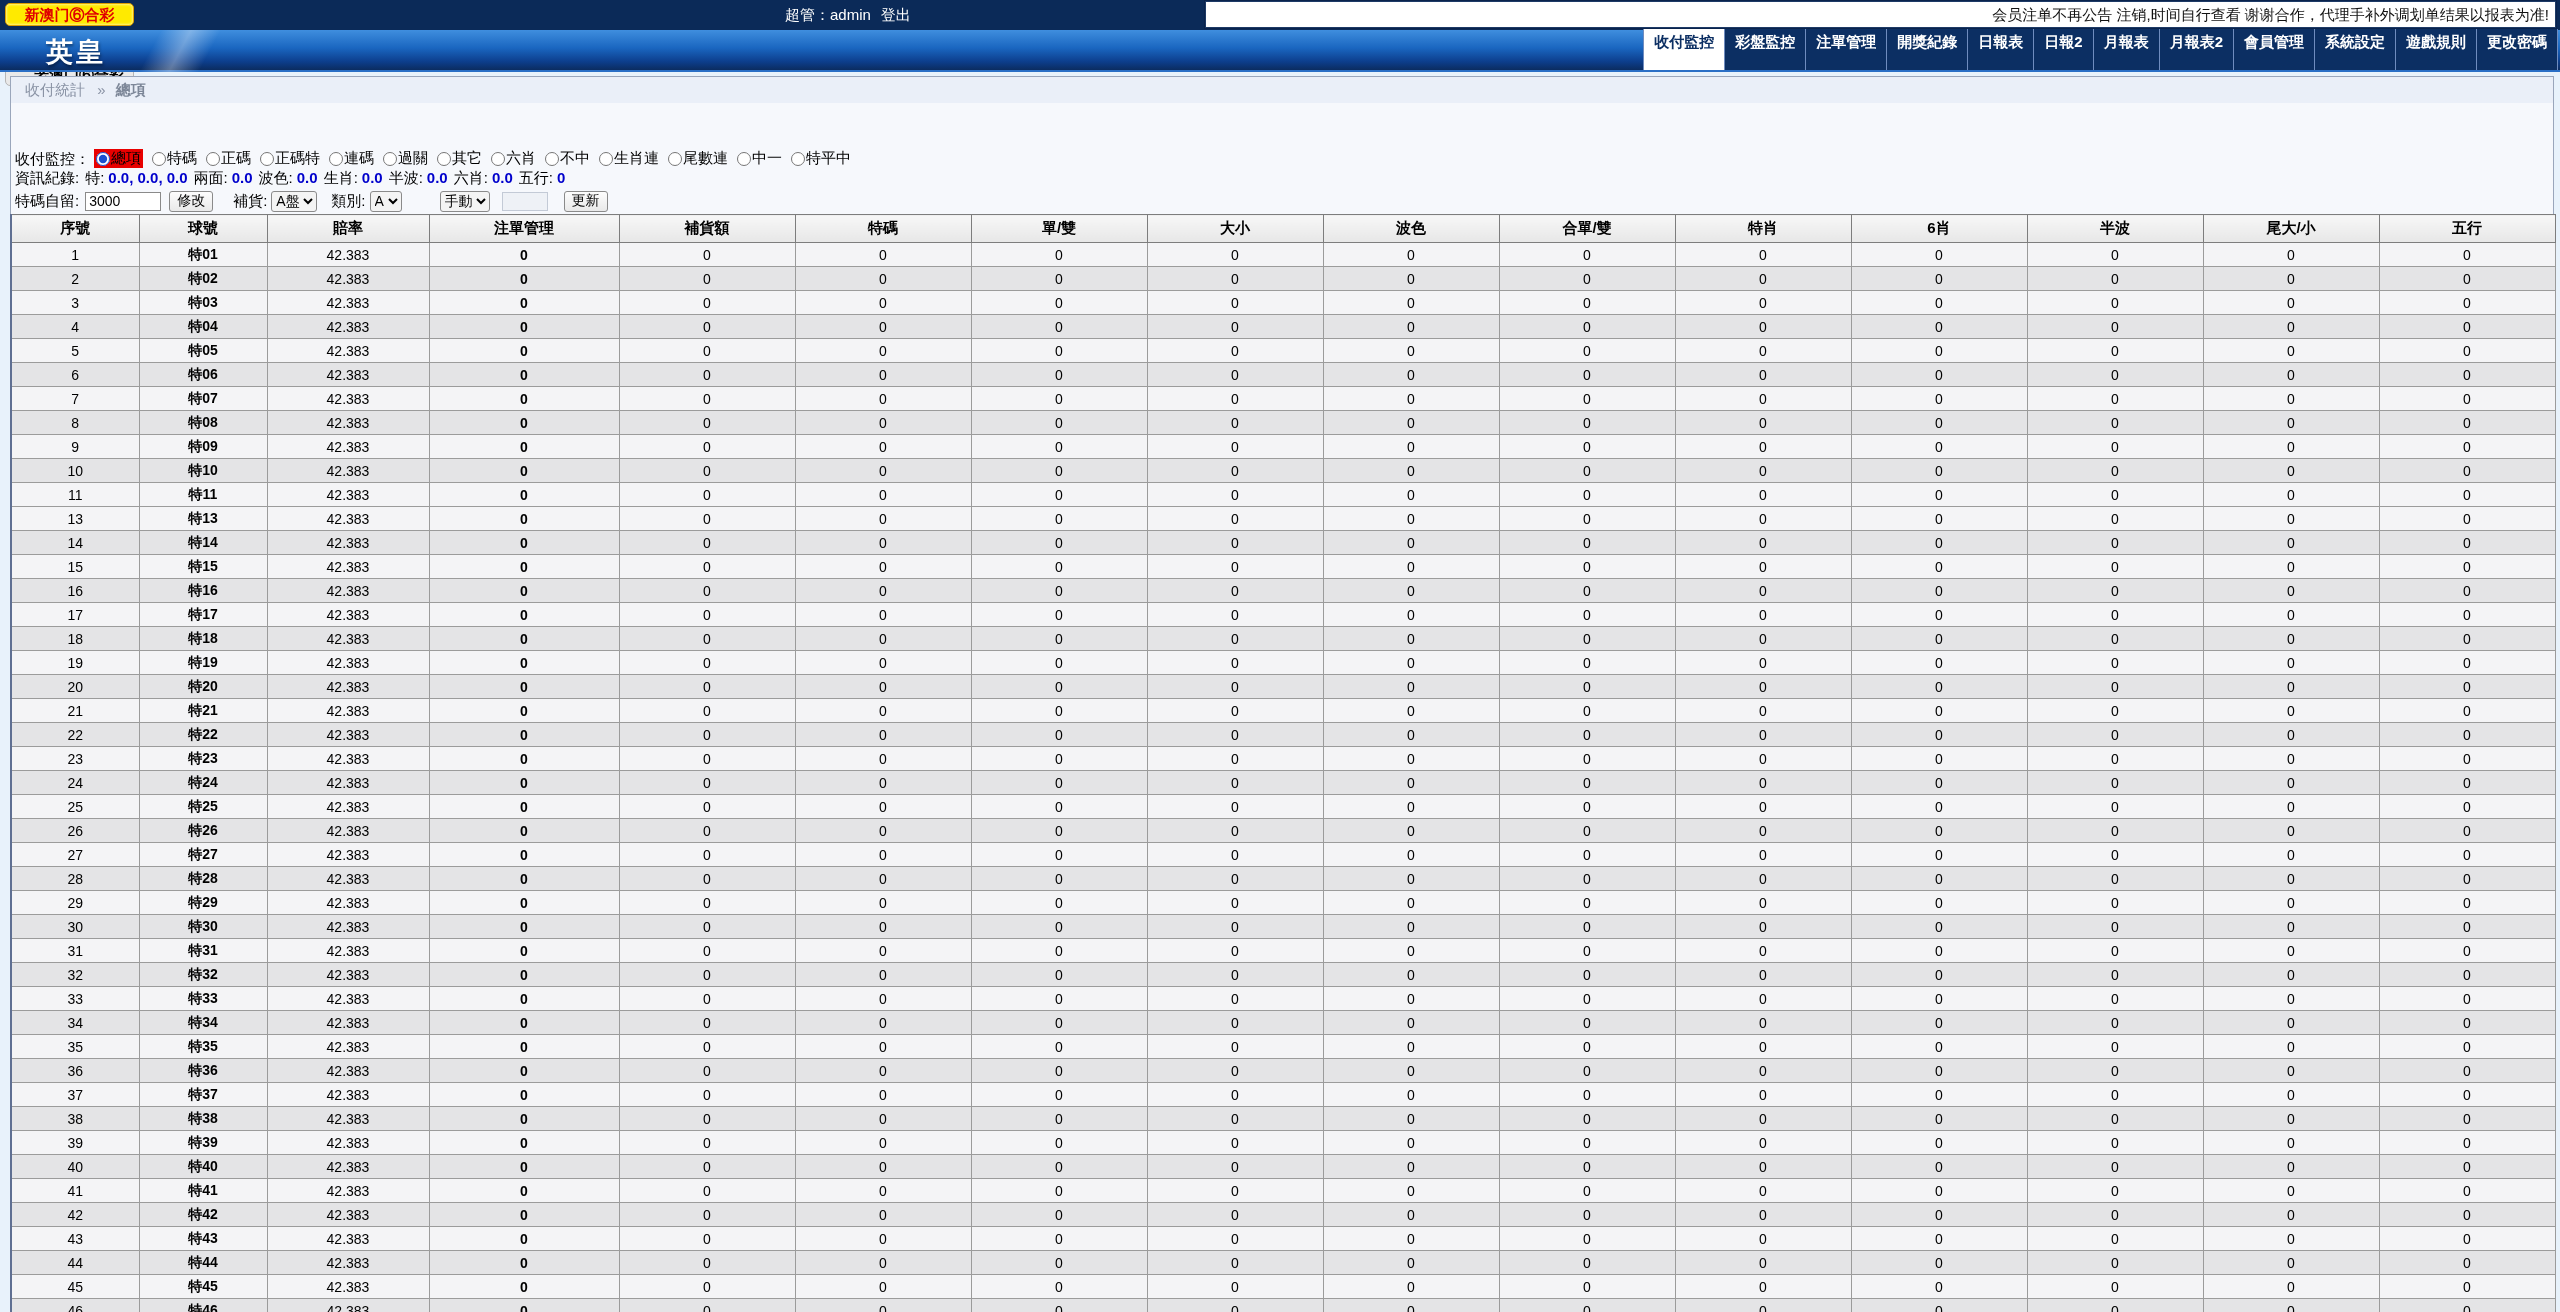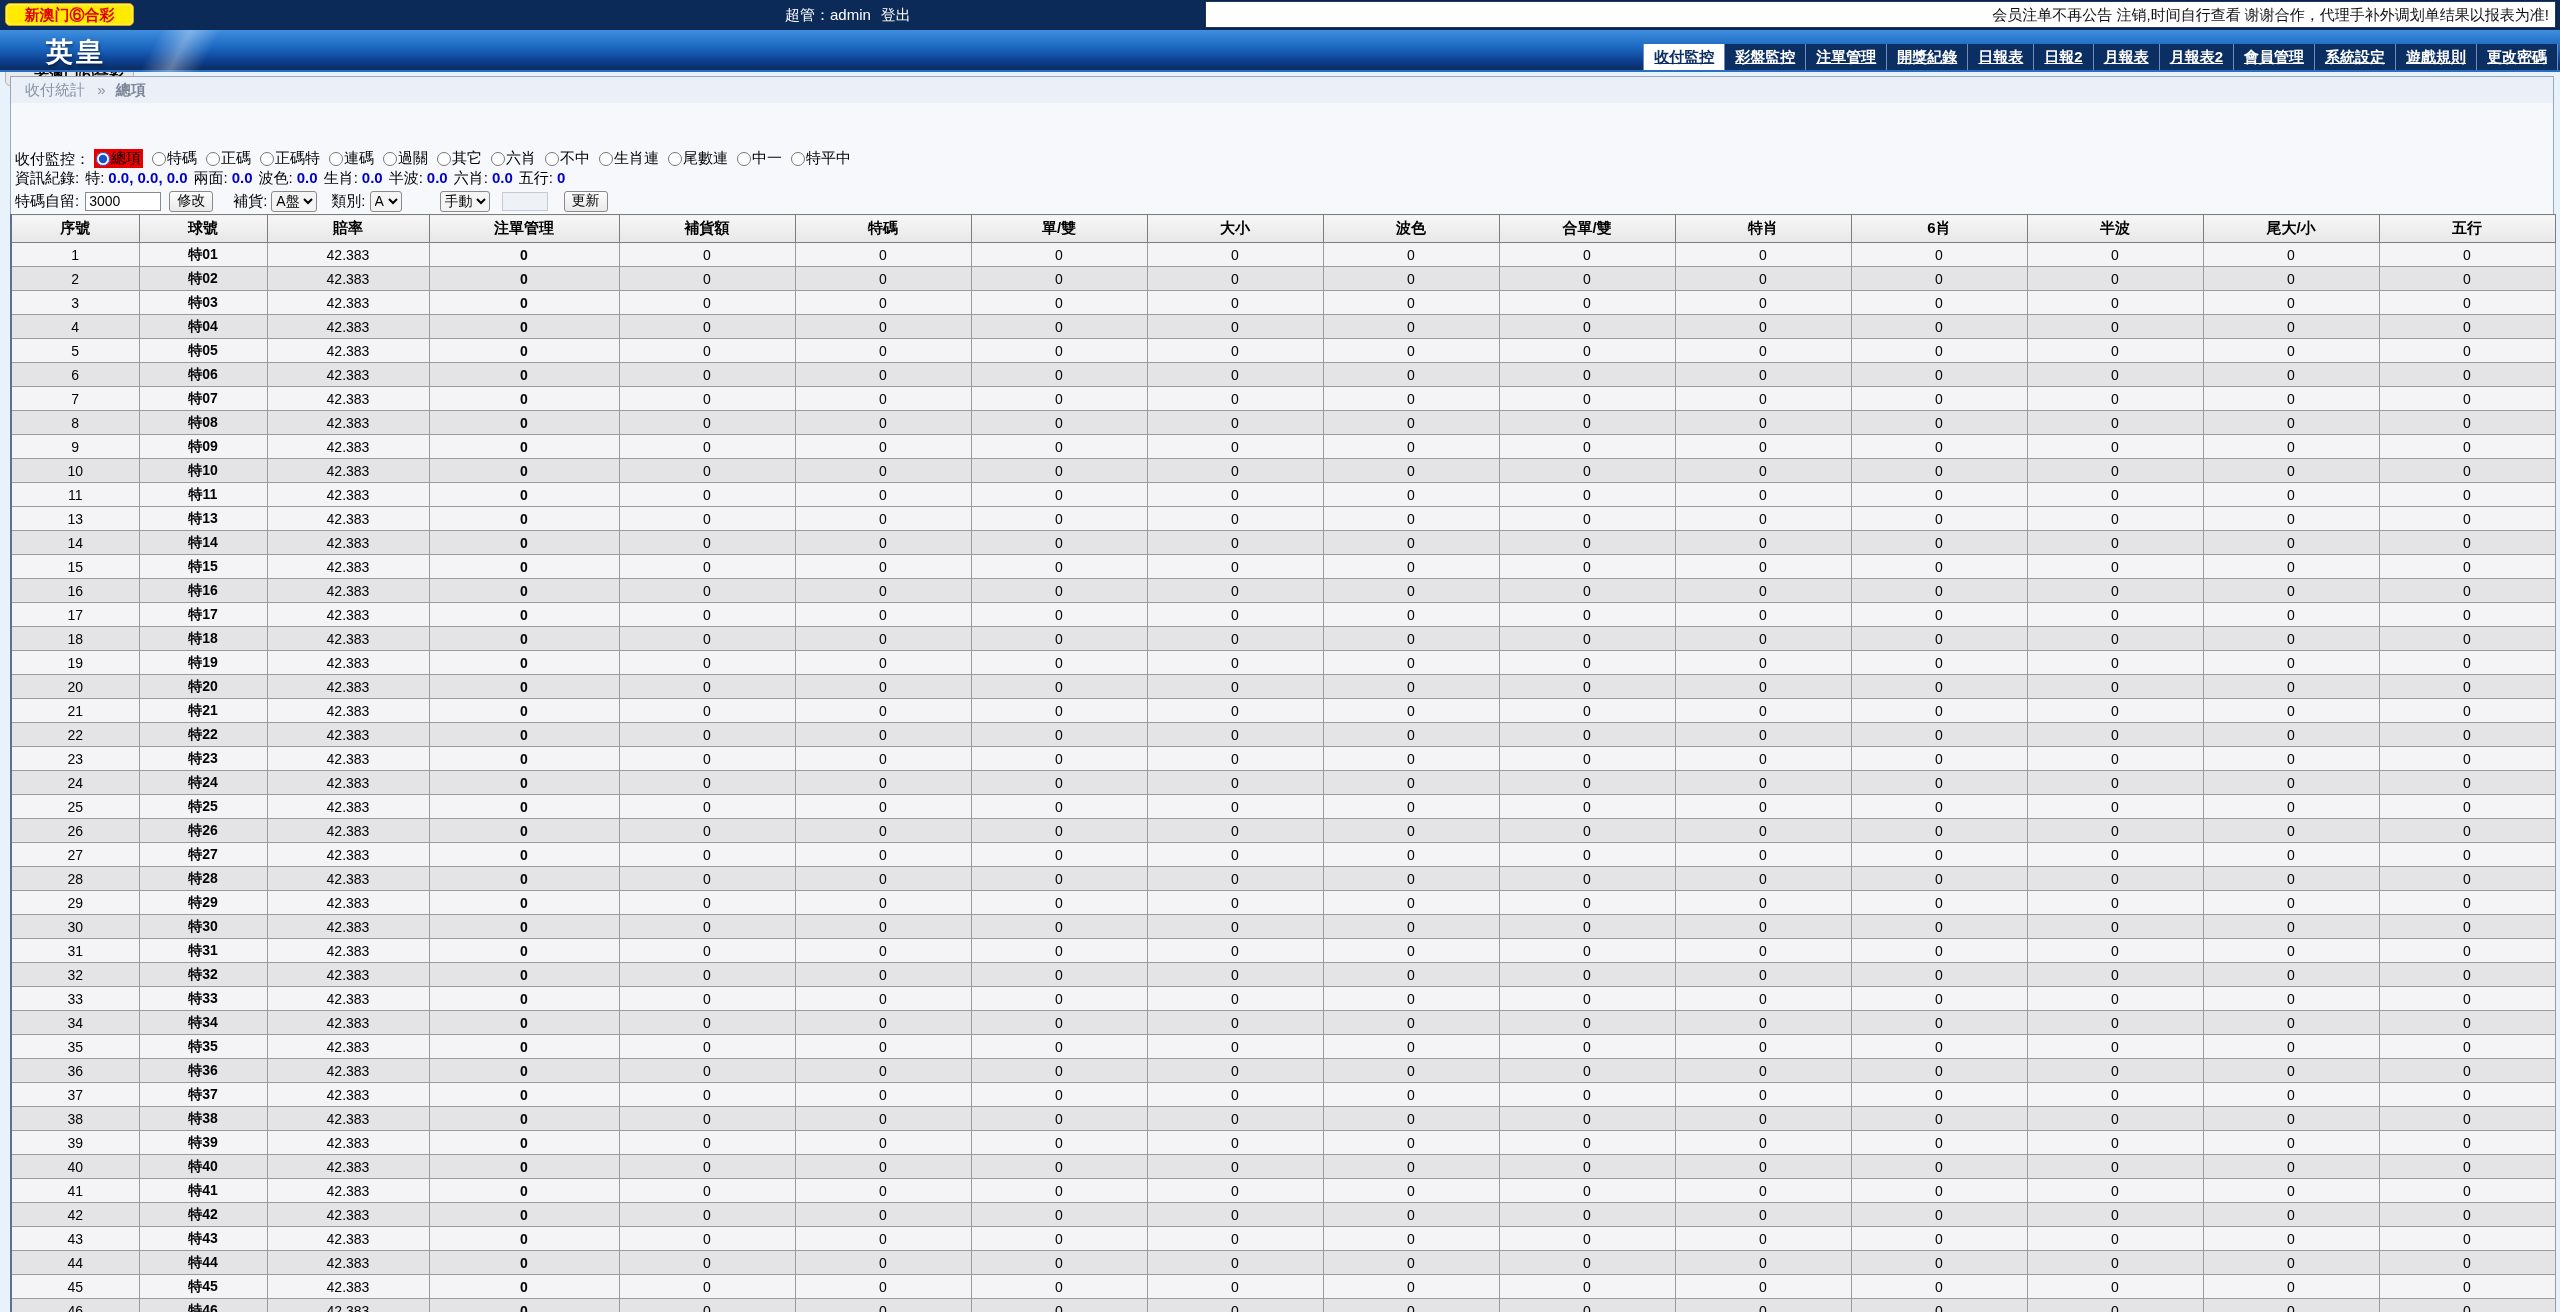"收付監控" .tab { padding: 4px 10px 3px -> 4px 10px 18px; text-decoration: underline -> none }
